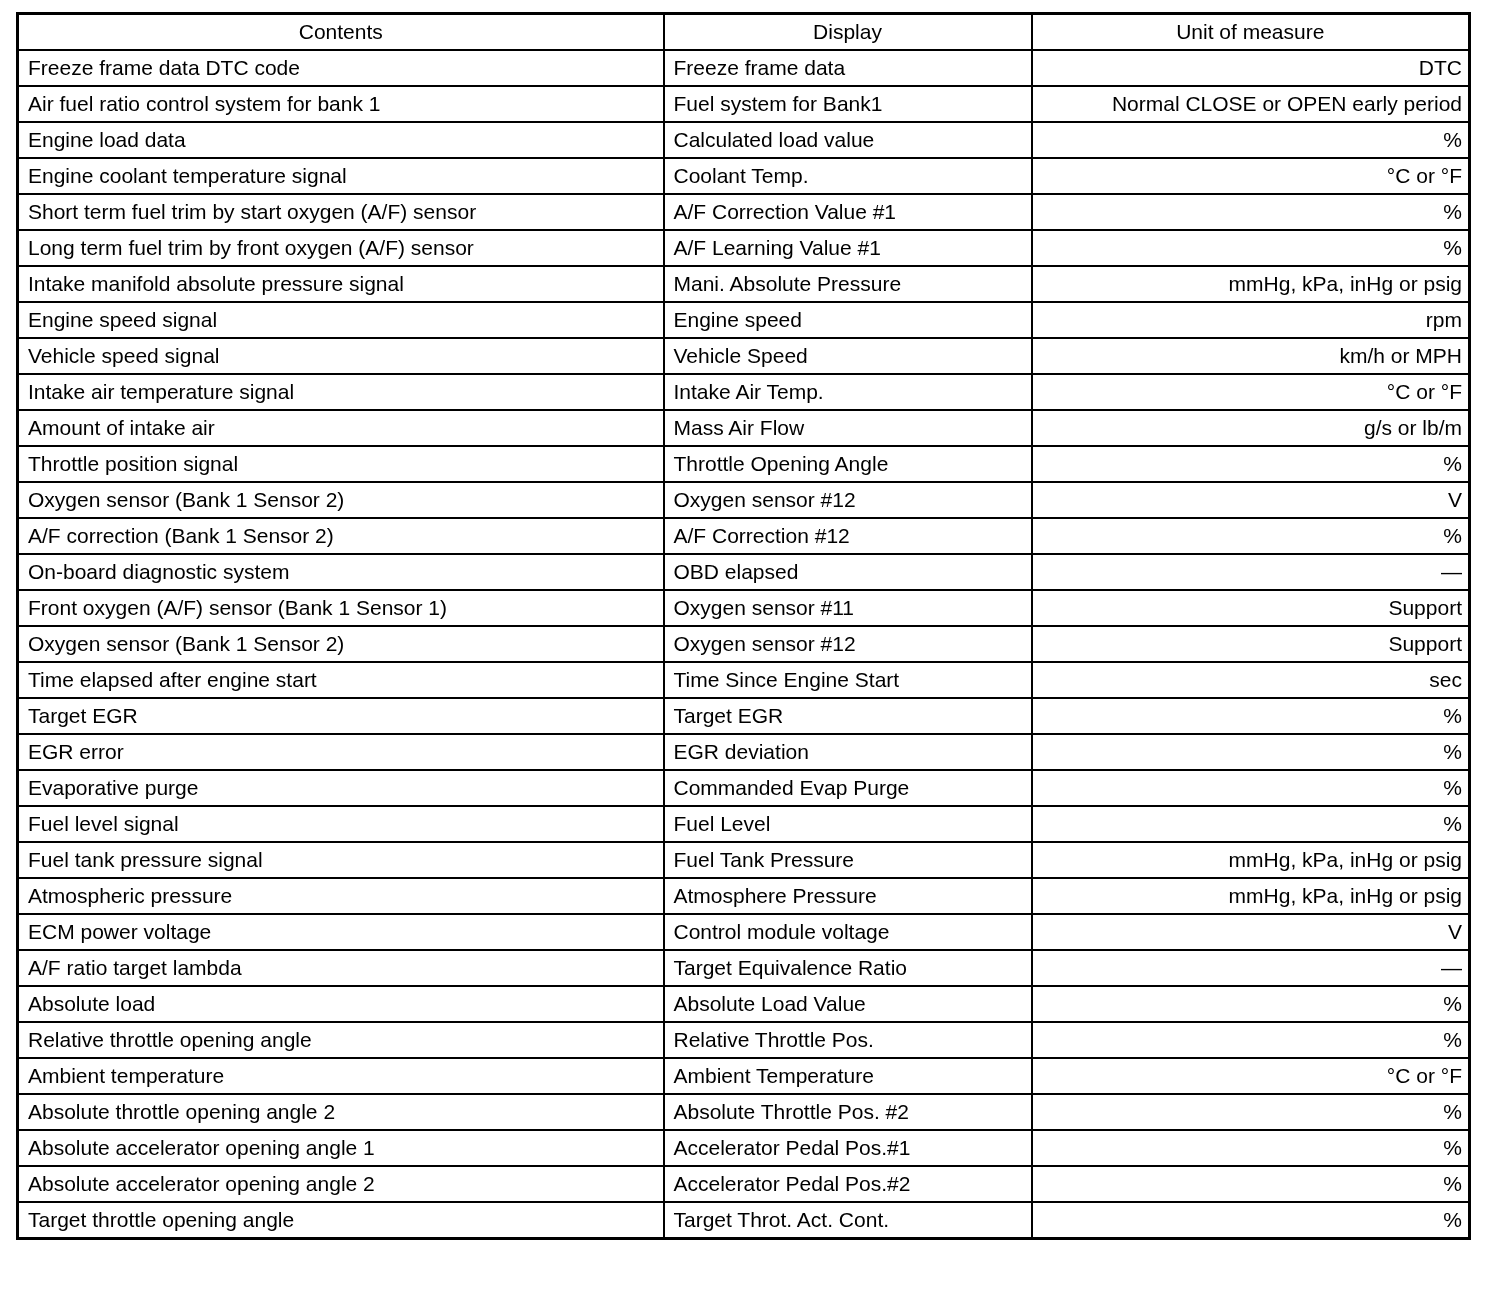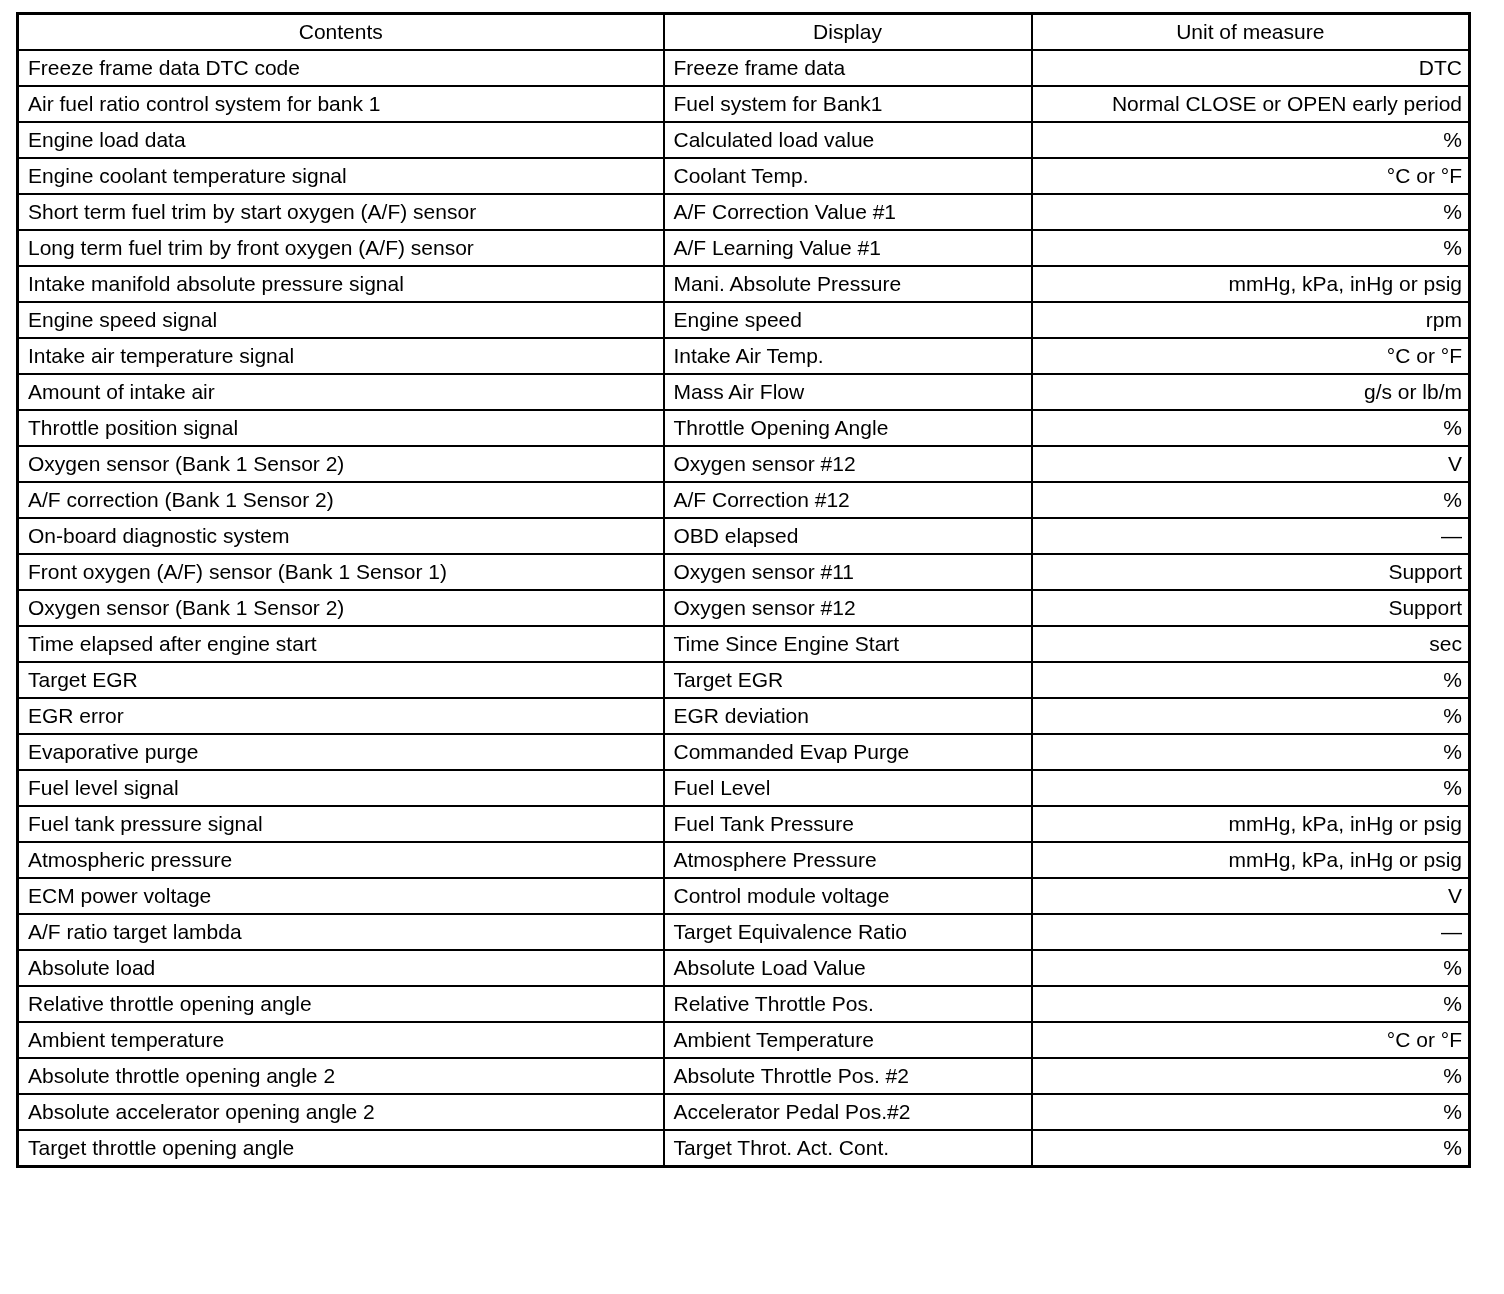"Vehicle speed signal" tr { html: none -> <tr> <td>Vehicle speed signal</td> <td>Vehicle Speed</td> <td>km/h or MPH</td> </tr> }
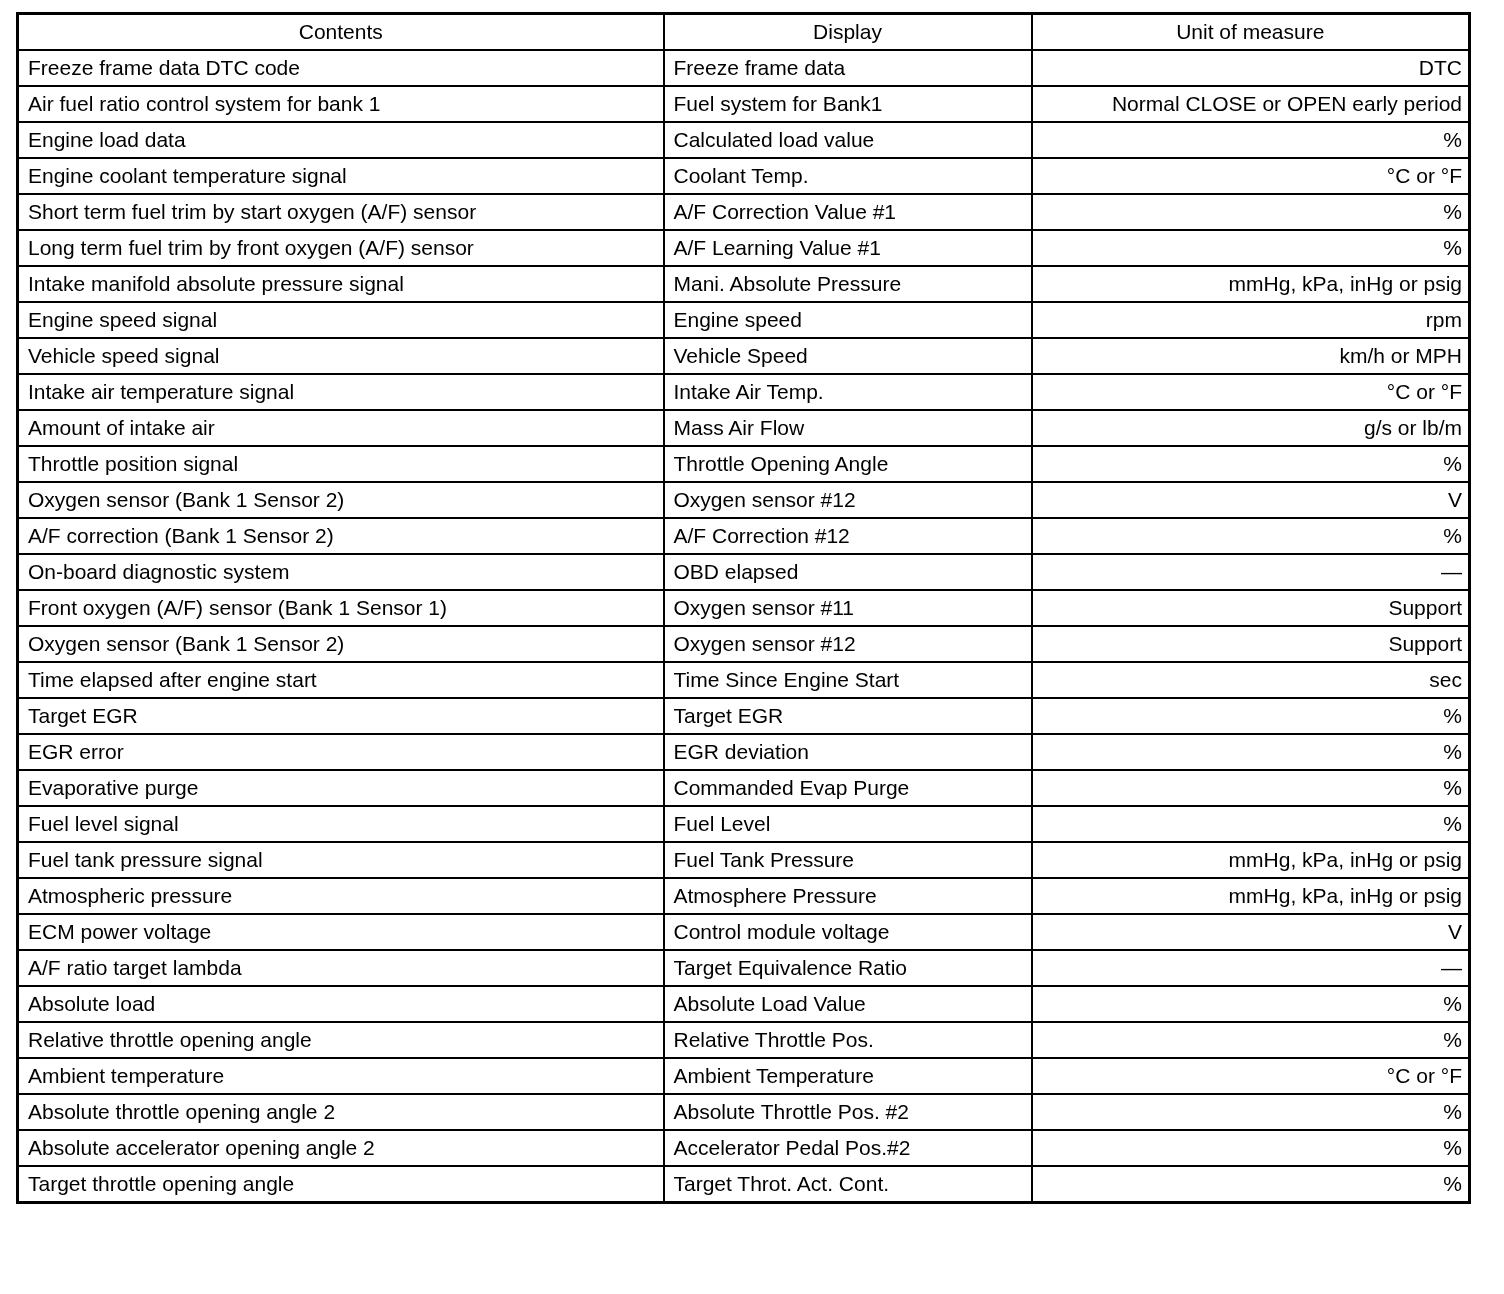"Absolute accelerator opening angle 1" tr { html: none -> <tr> <td>Absolute accelerator opening angle 1</td> <td>Accelerator Pedal Pos.#1</td> <td>%</td> </tr> }
